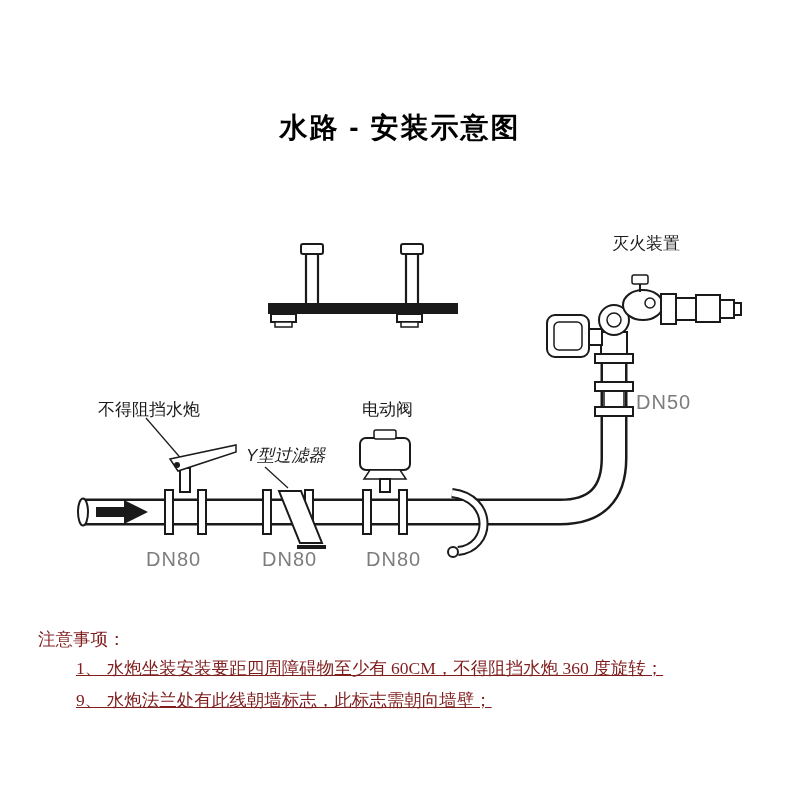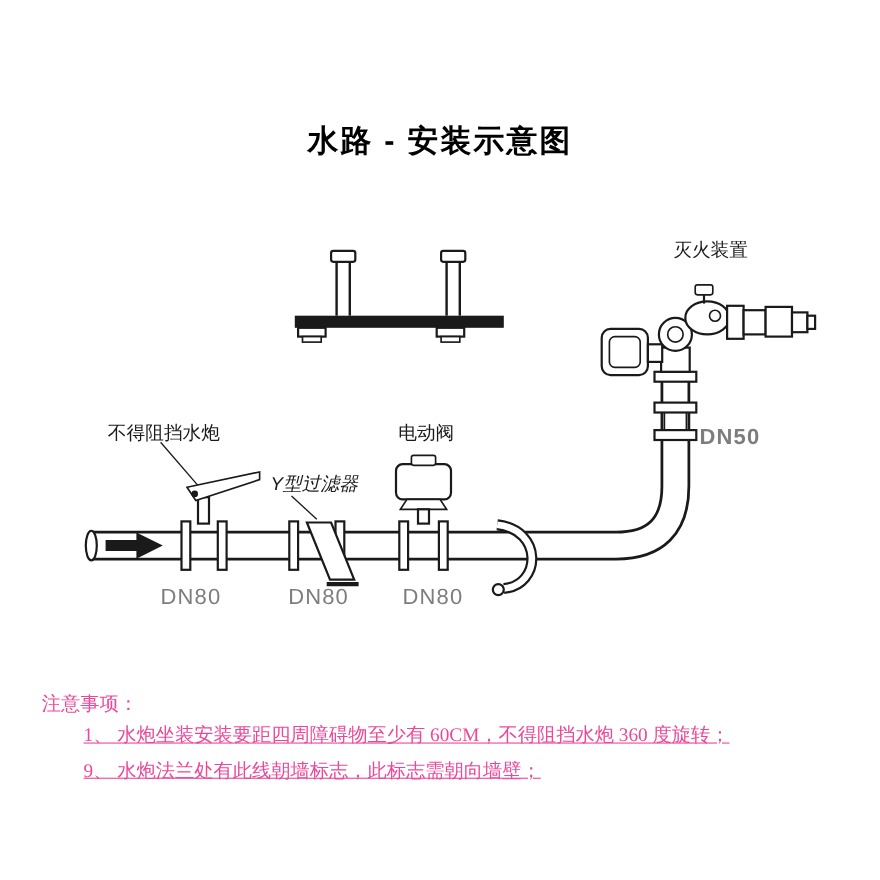"灭火装置" .diagram { margin-top: none -> 16px }
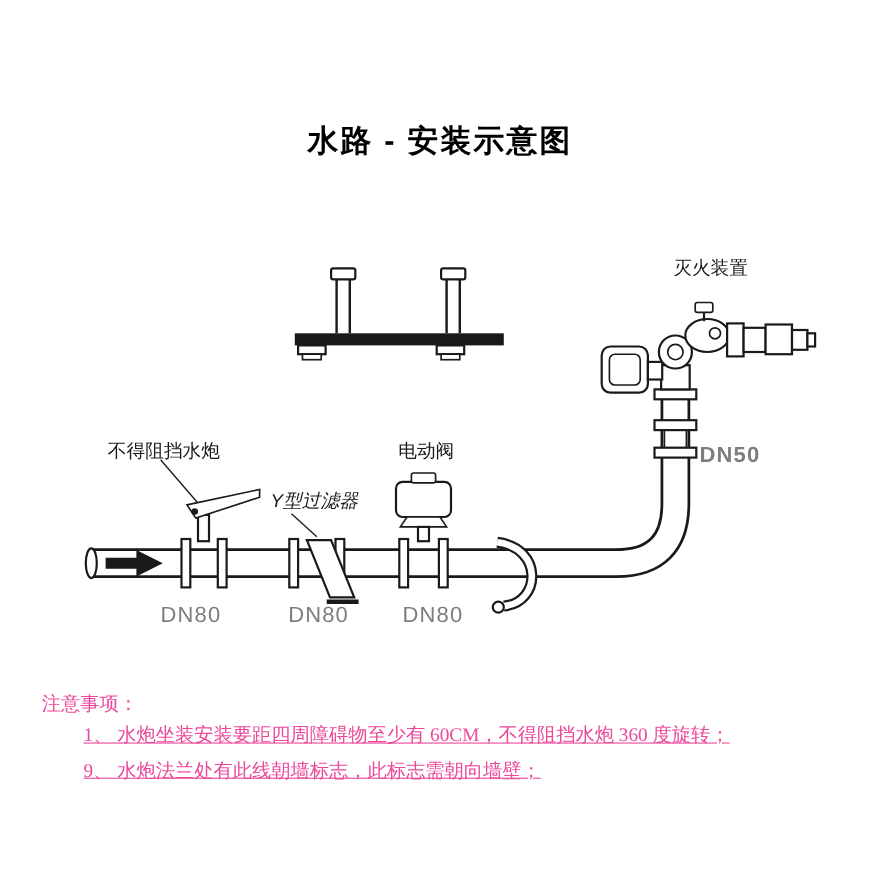"DN50" div.dn { font-weight: bold -> none; top: 387px -> 375px }
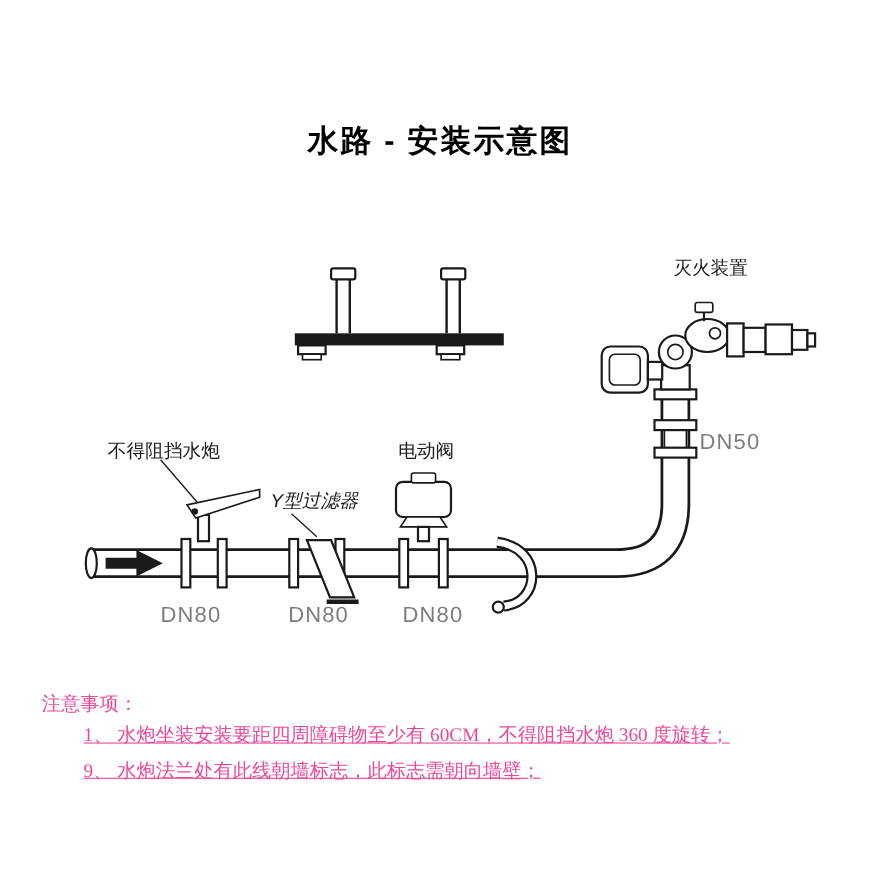"注意事项：" .notes { color: #ec4899 -> #7f1d1d }
